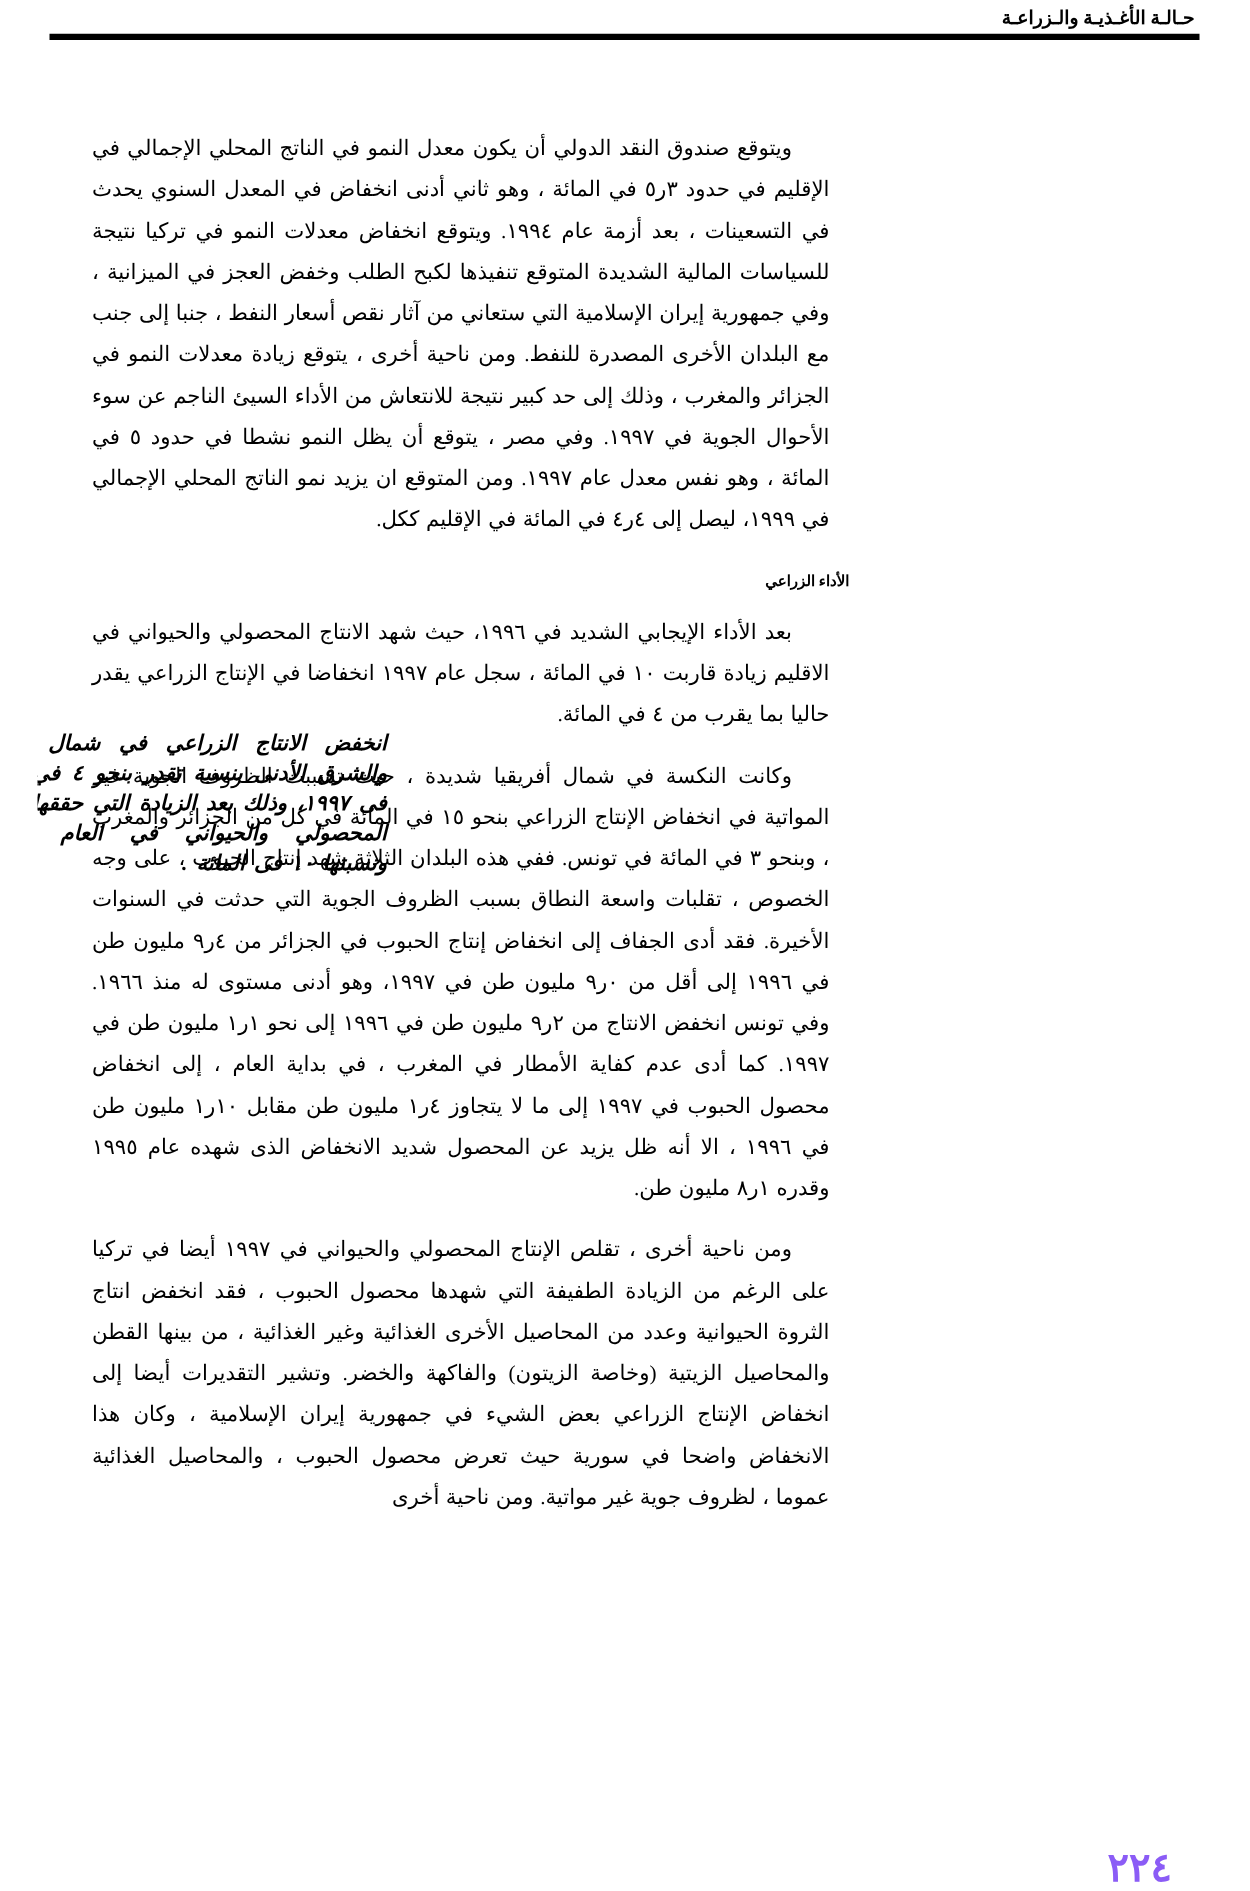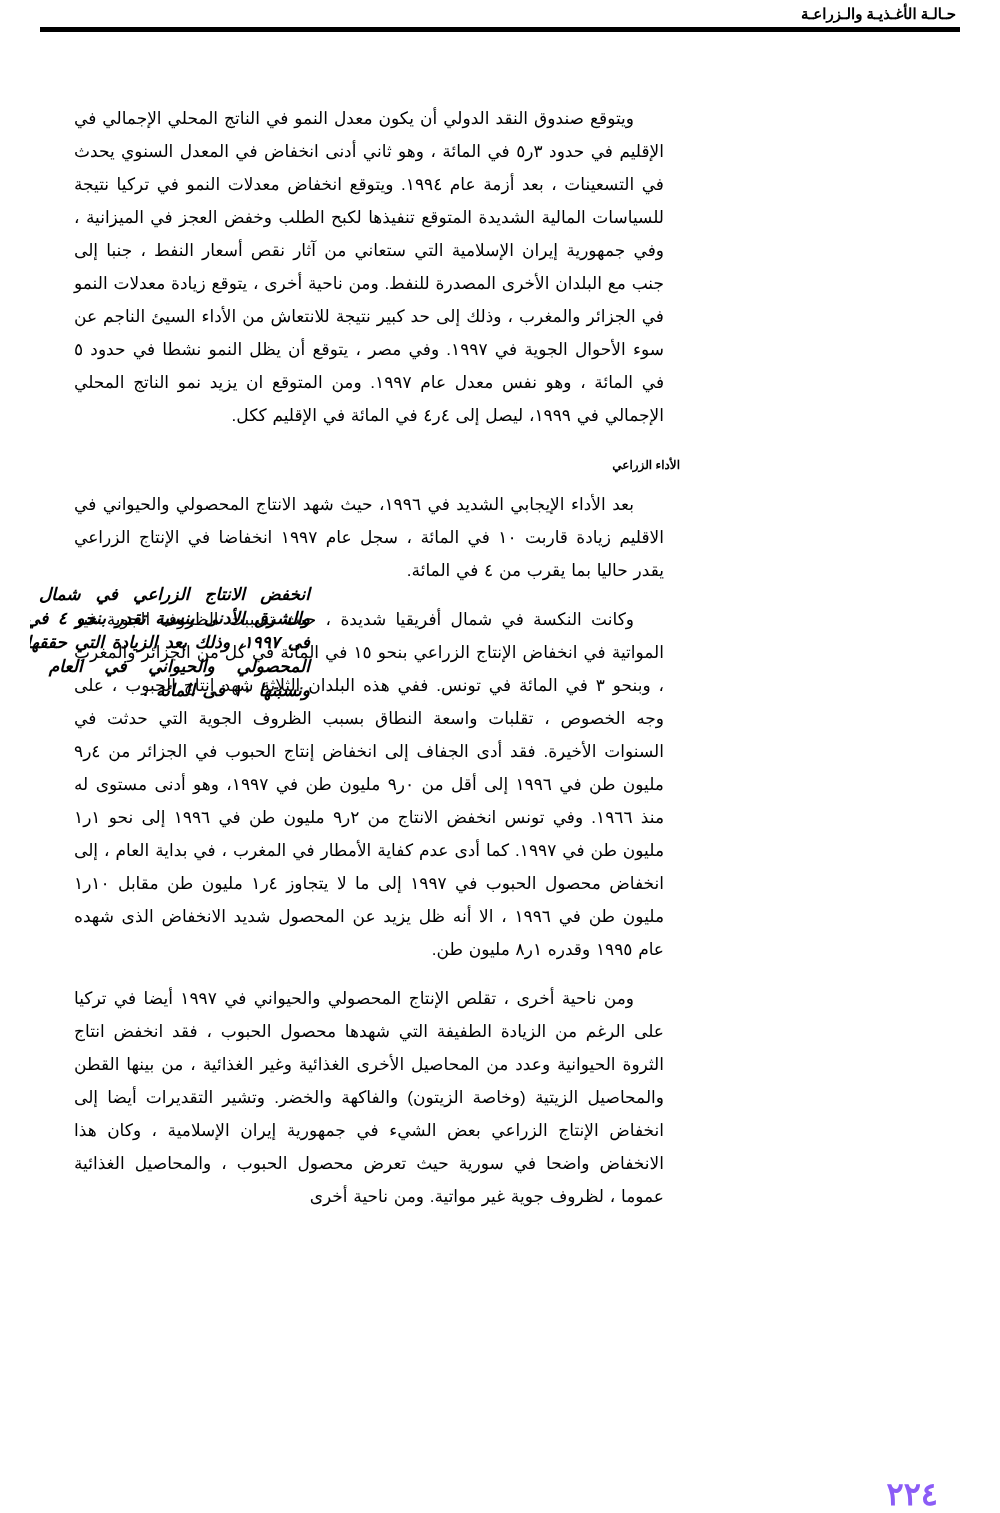"حـالـة الأغـذيـة والـزراعـة" .page { font-family: Liberation Sans, sans-serif -> Liberation Serif, serif }
